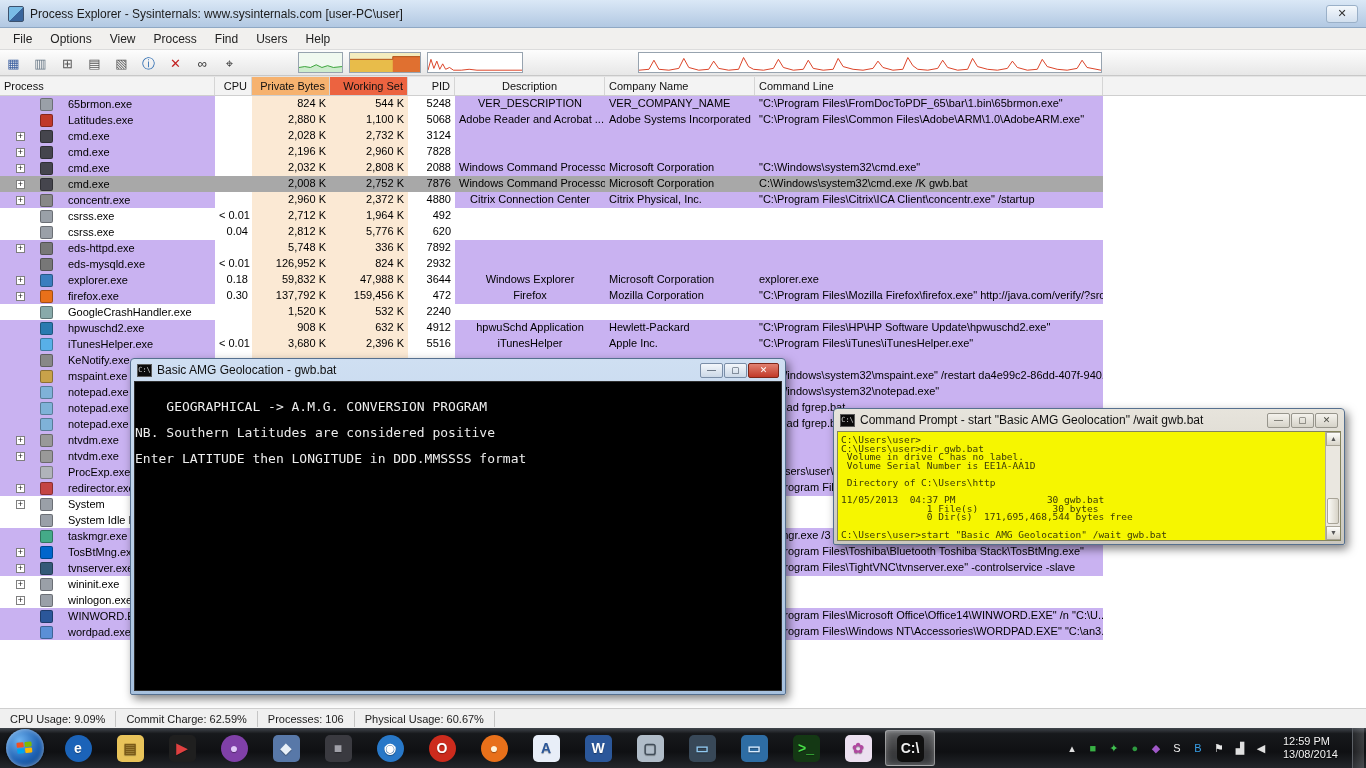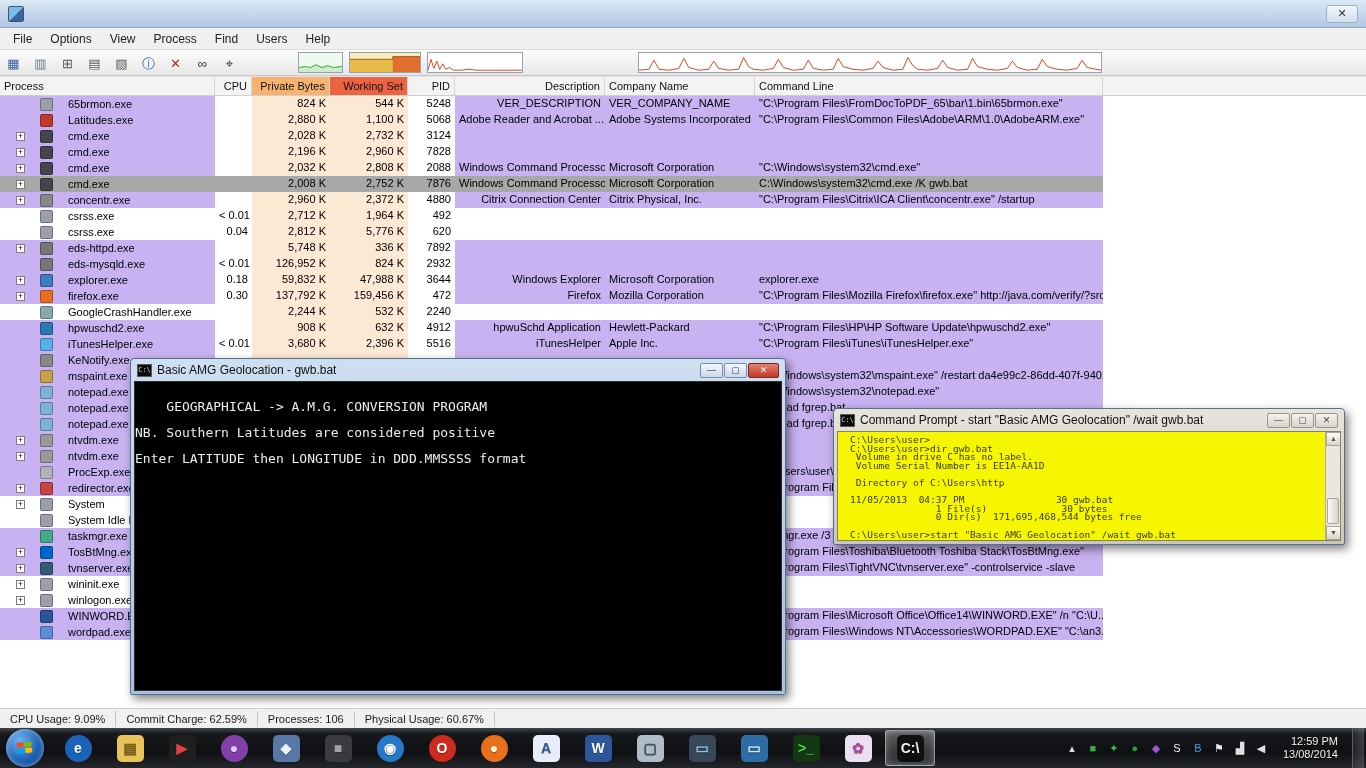"Process Explorer - Sysinternals:" span { html: none -> <span>Process Explorer - Sysinternals: www.sysinternals.com [user-PC\user]</span> }
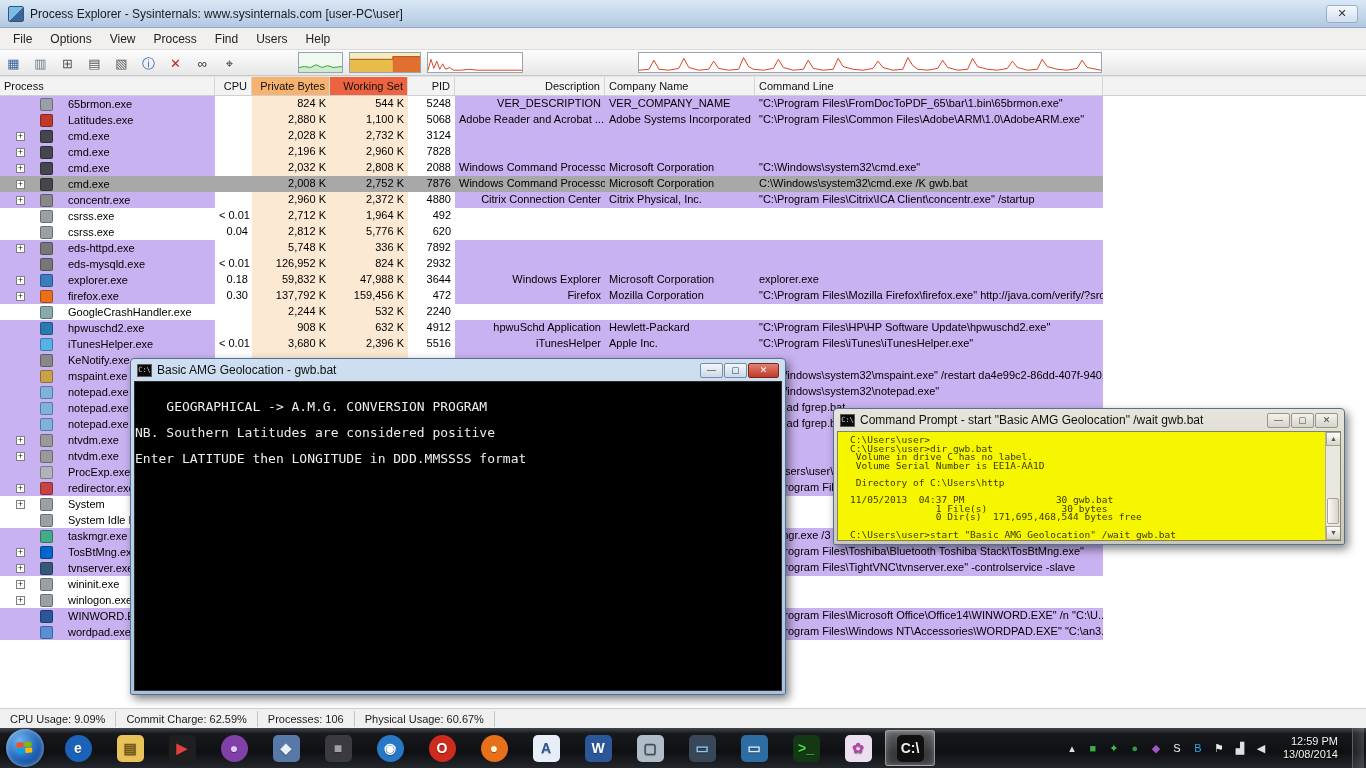"Description" .c-desc { text-align: right -> center }
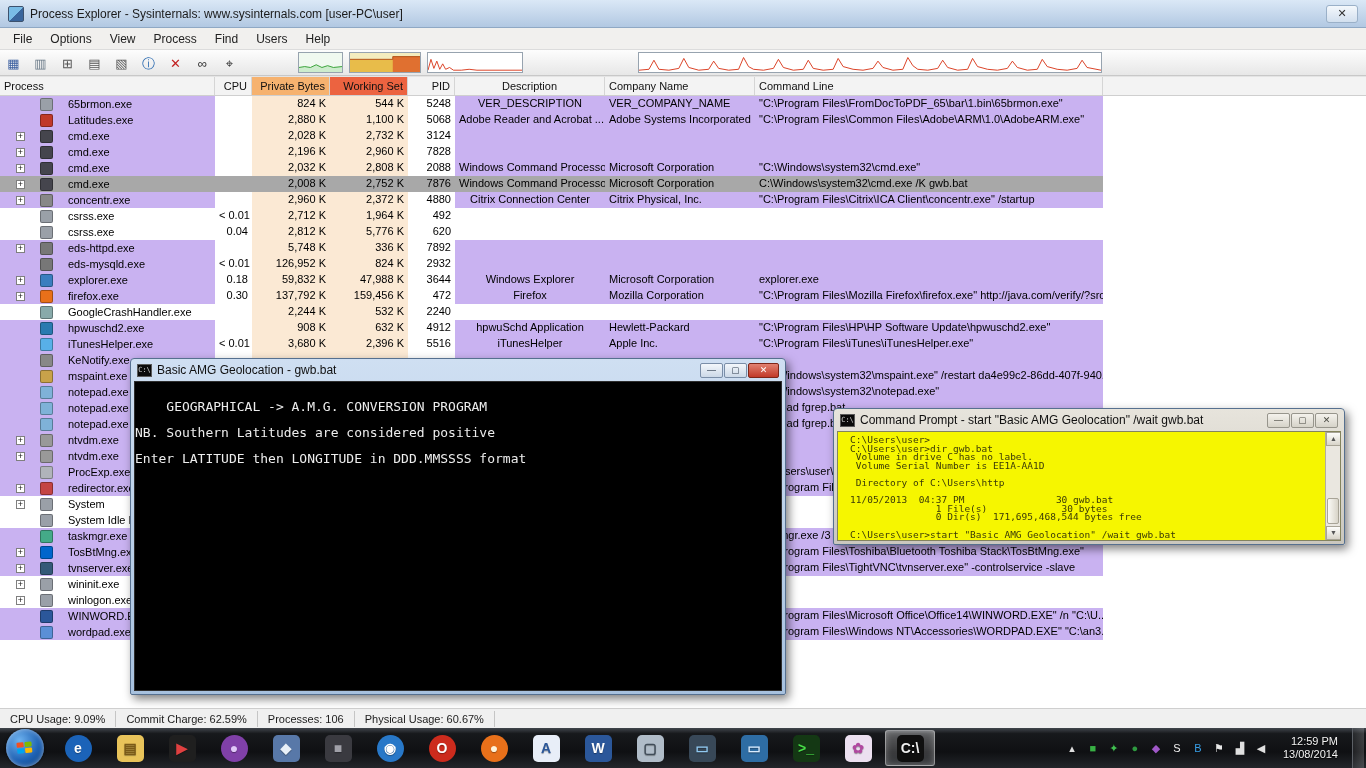"2,244 K" span.cell { text: 2,244 -> 1,520 }
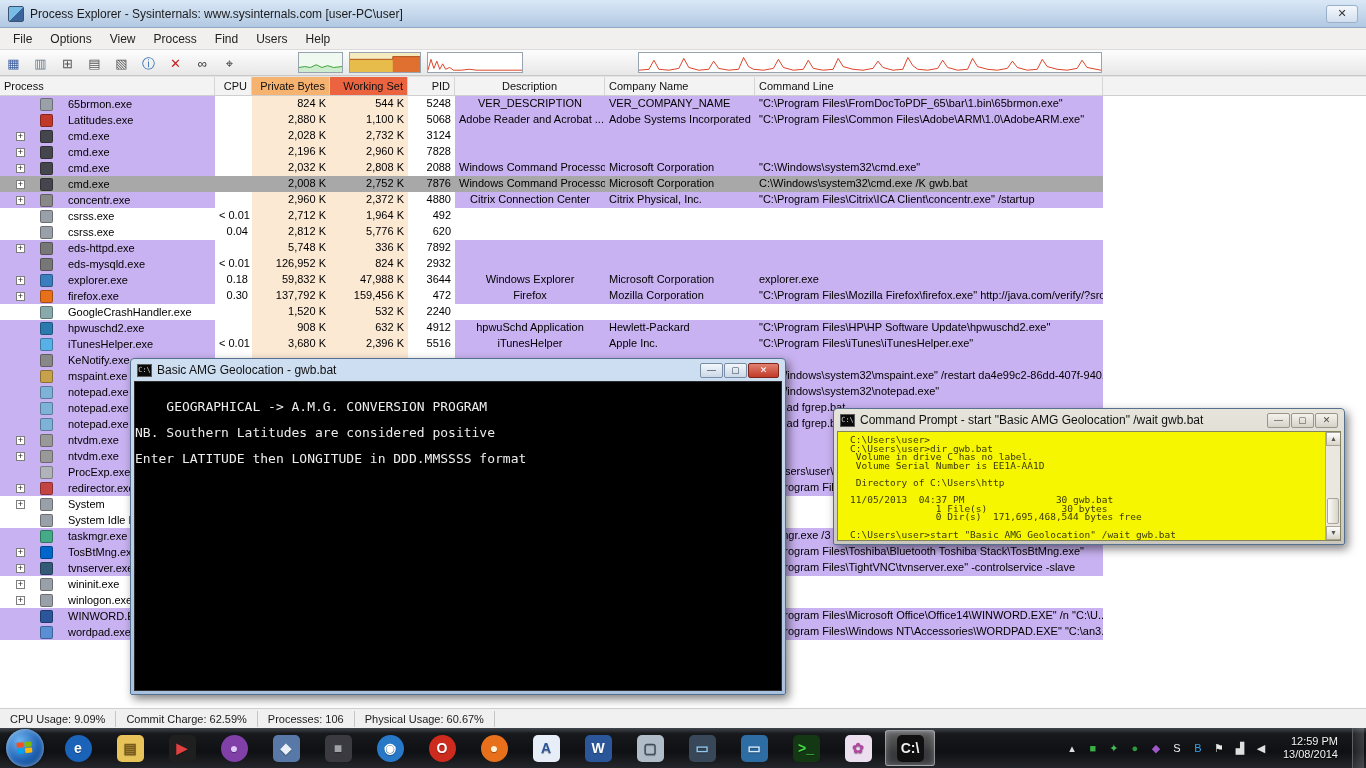"C:\Users\user>" #con2 .pad { padding: 4px 2px 0 12px -> 4px 2px 0 3px }
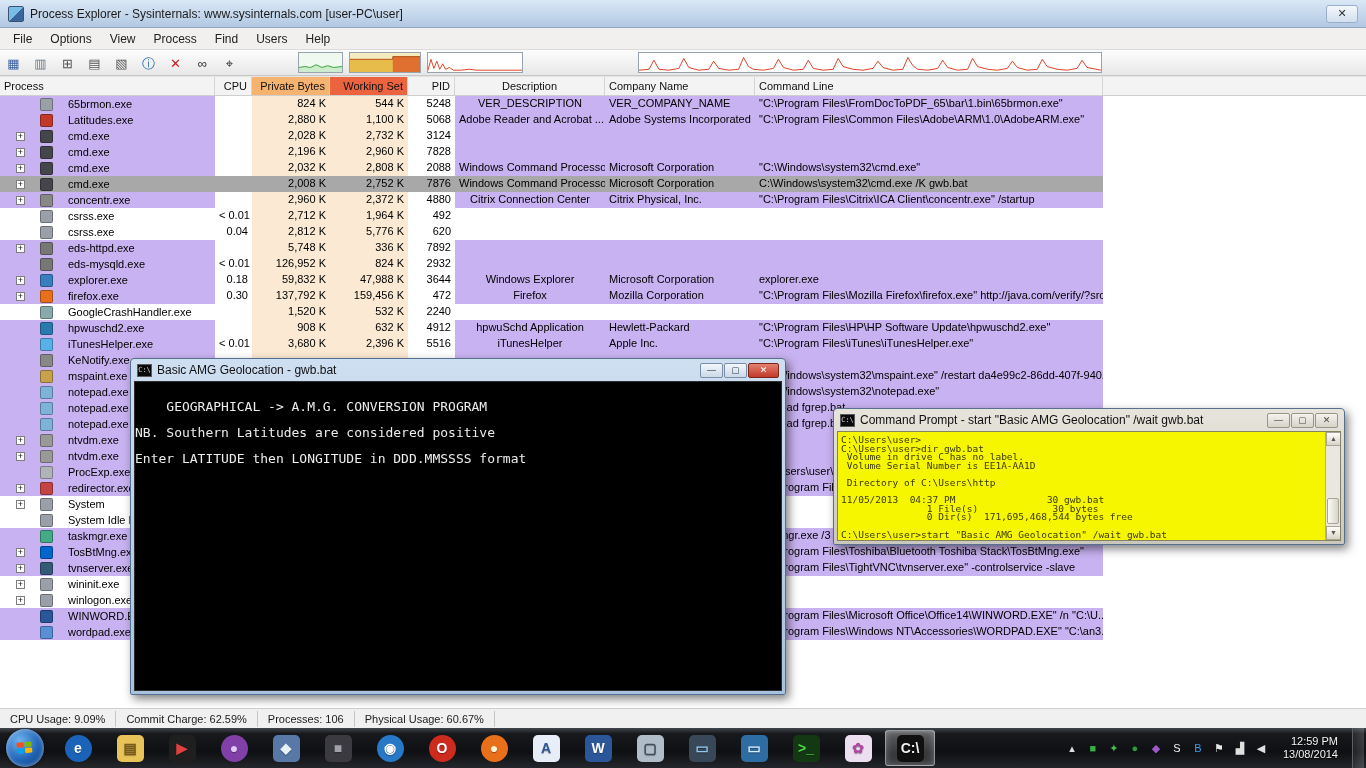"12:59 PM" #clock { text-align: right -> left }
